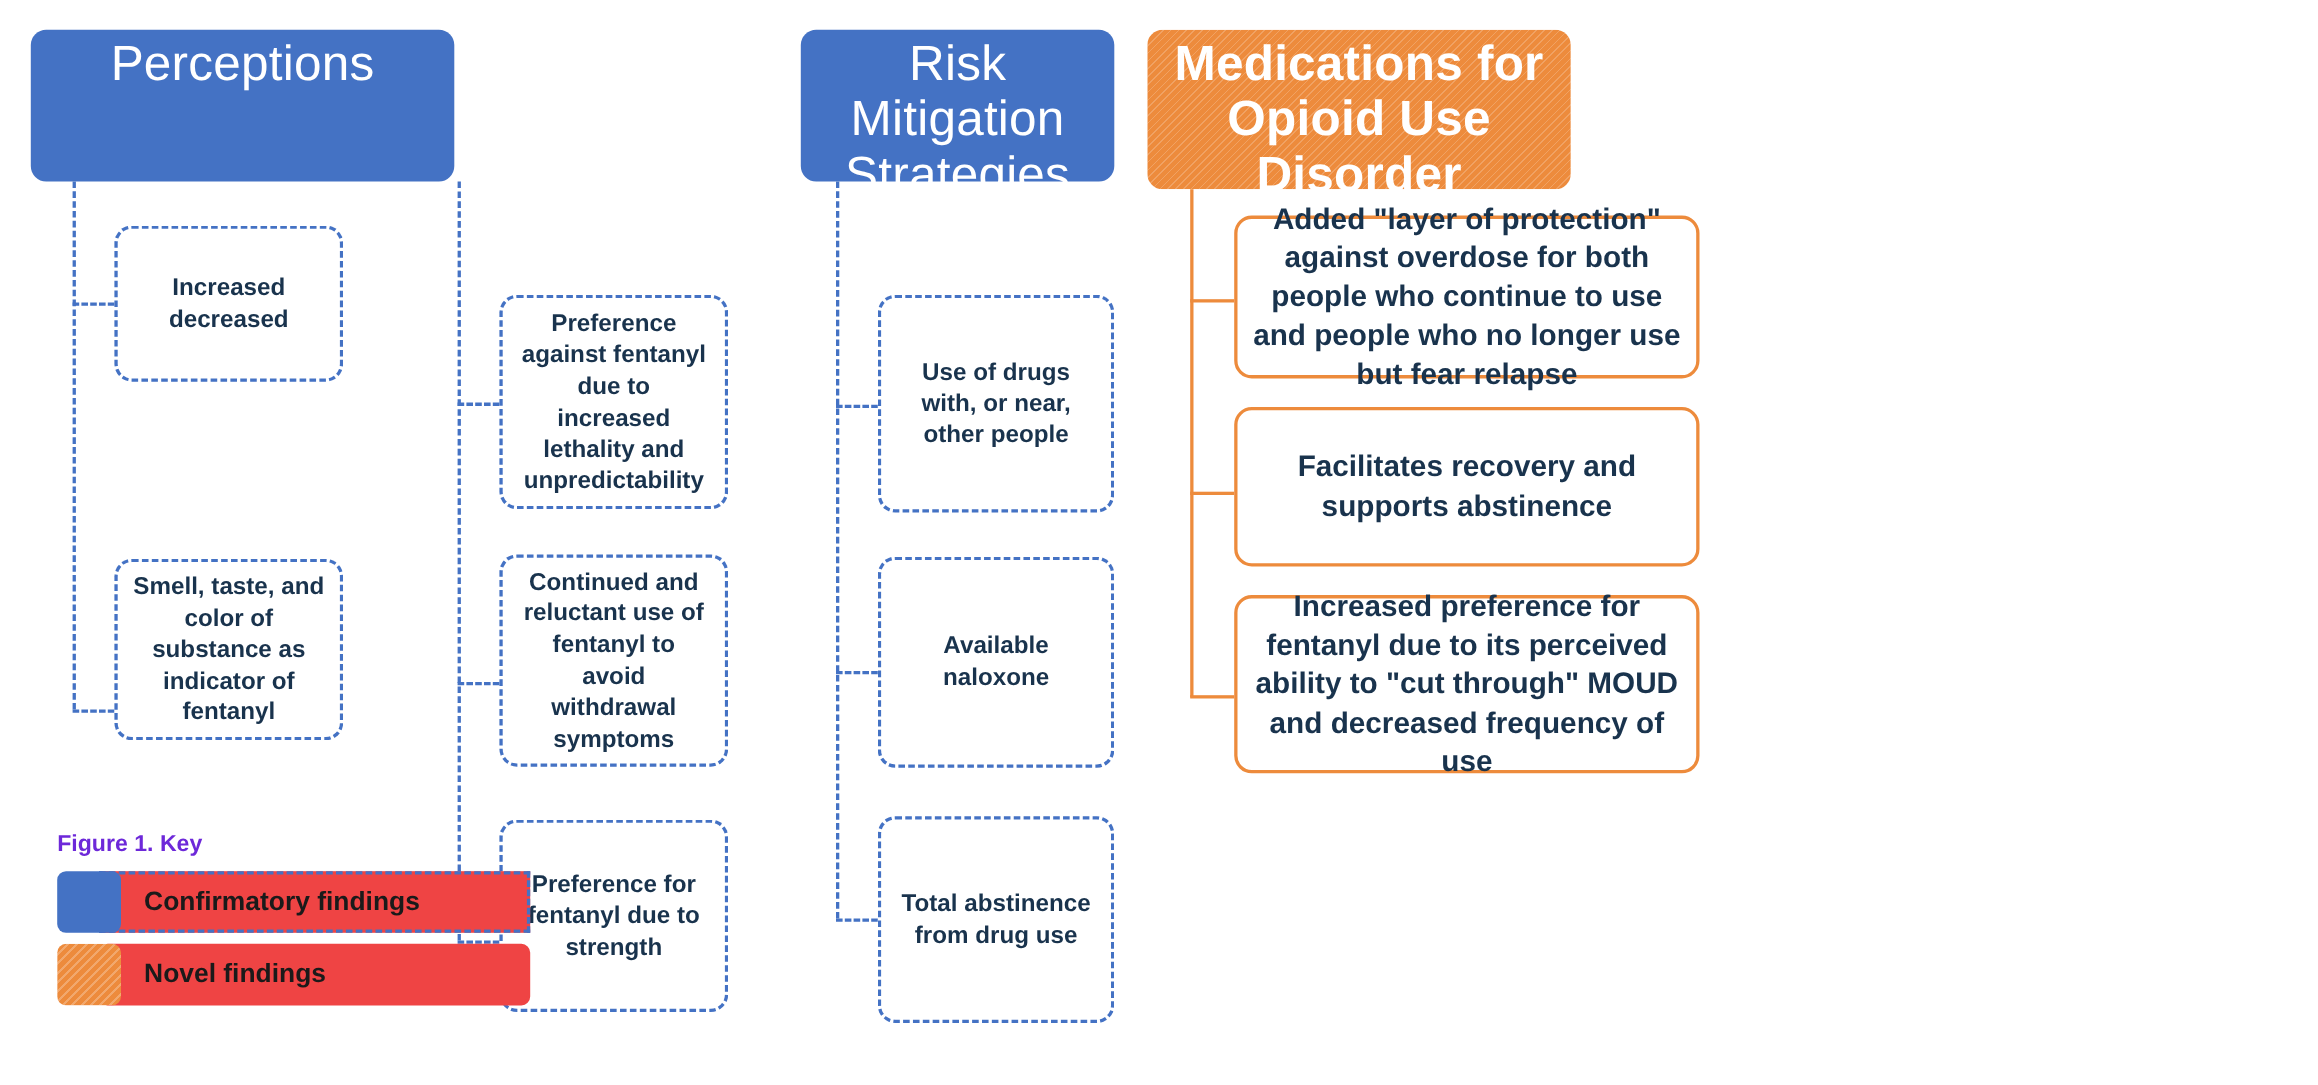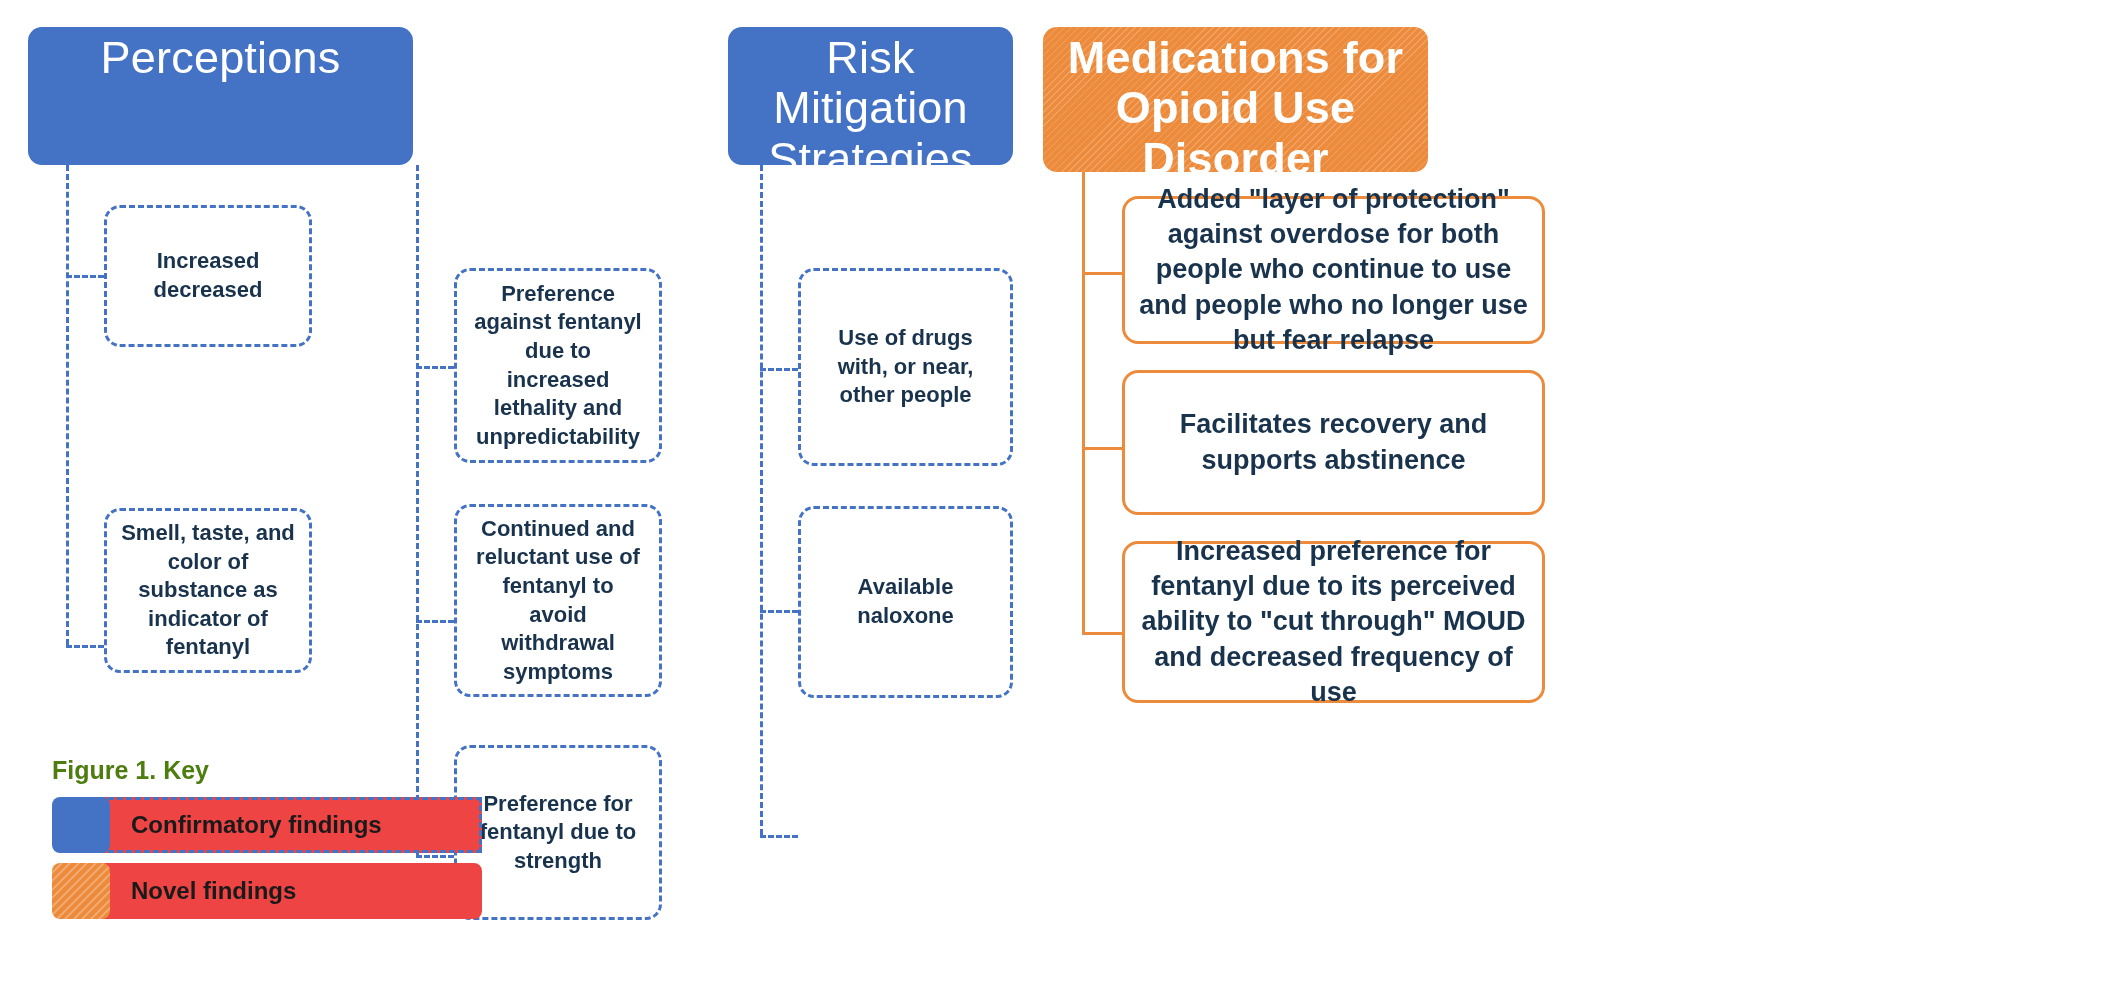"Figure 1. Key" .legend-title { color: #4d7c0f -> #6d28d9; font-size: 25px -> 21px }
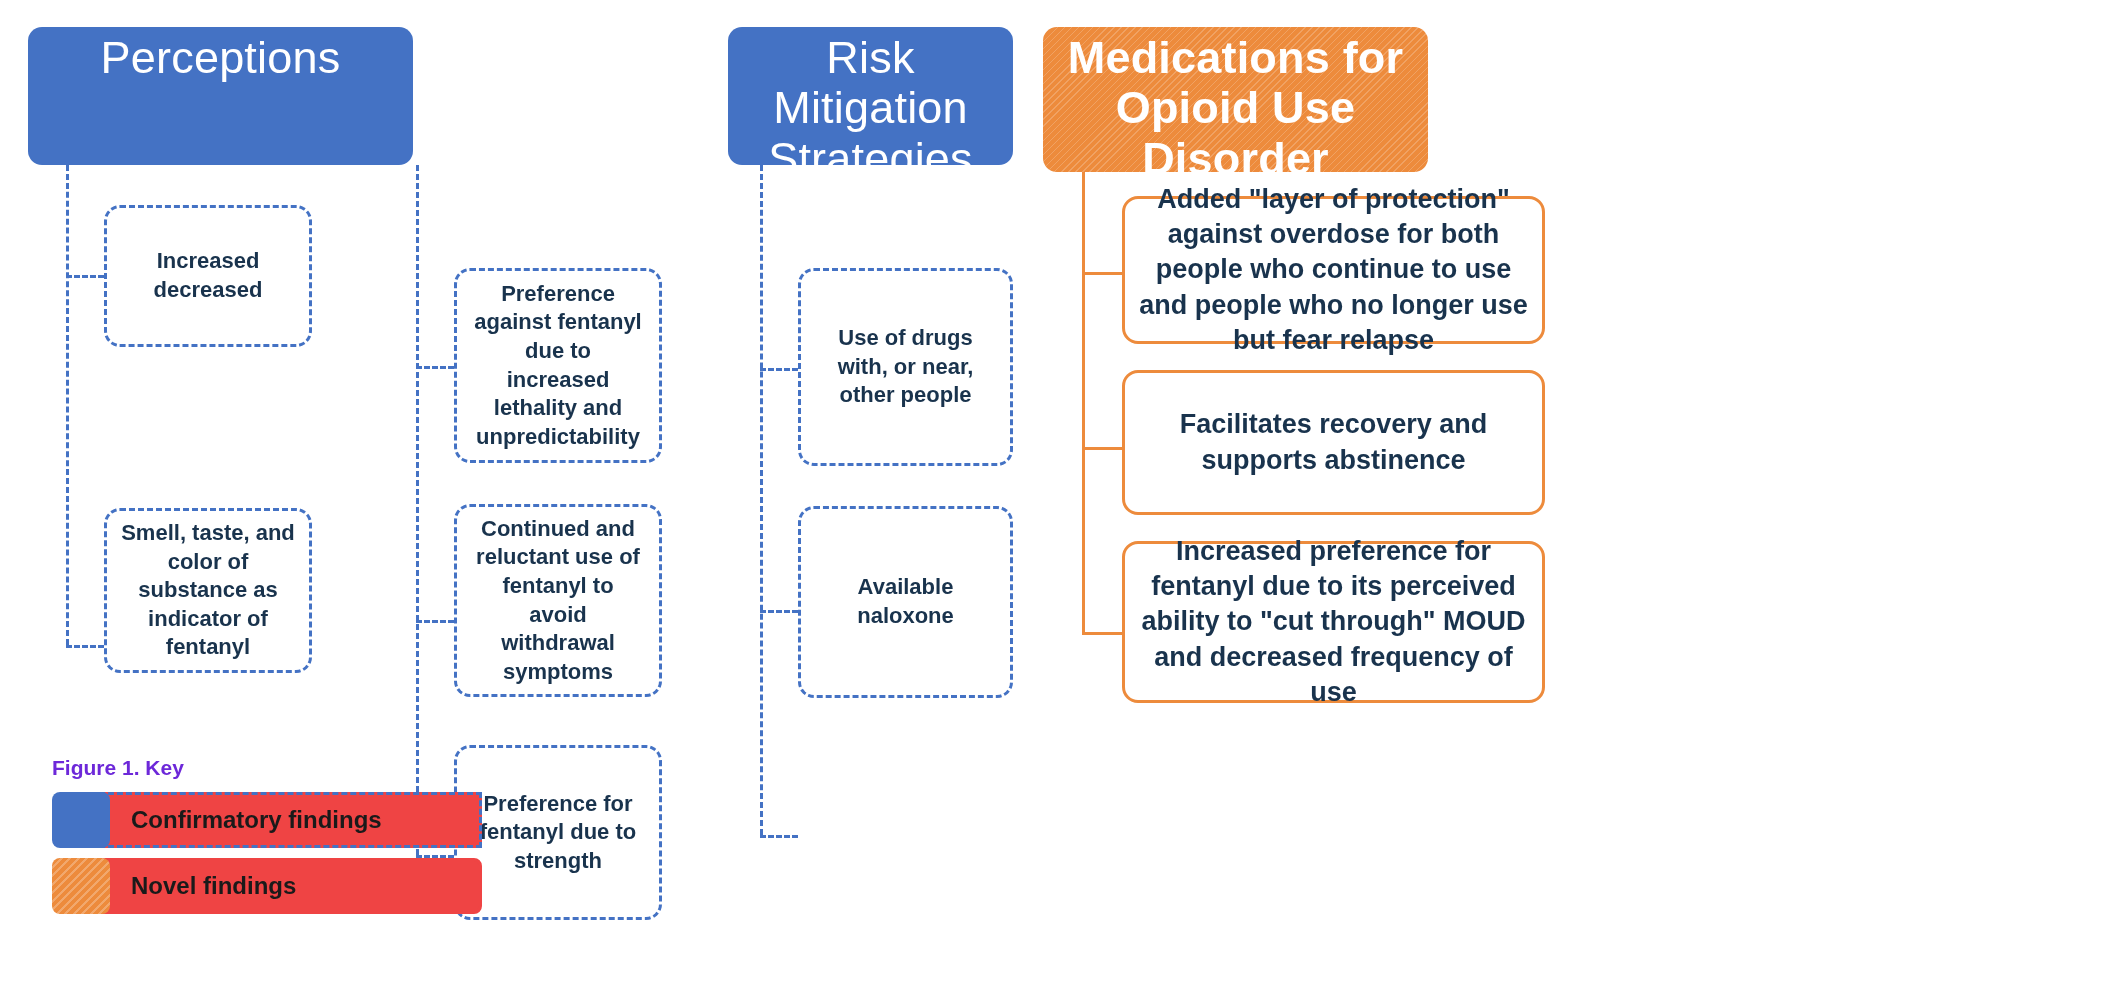"Total abstinence from drug use" div.item-box { html: none -> <div> <span>Total abstinence from drug use</span> </div> }
